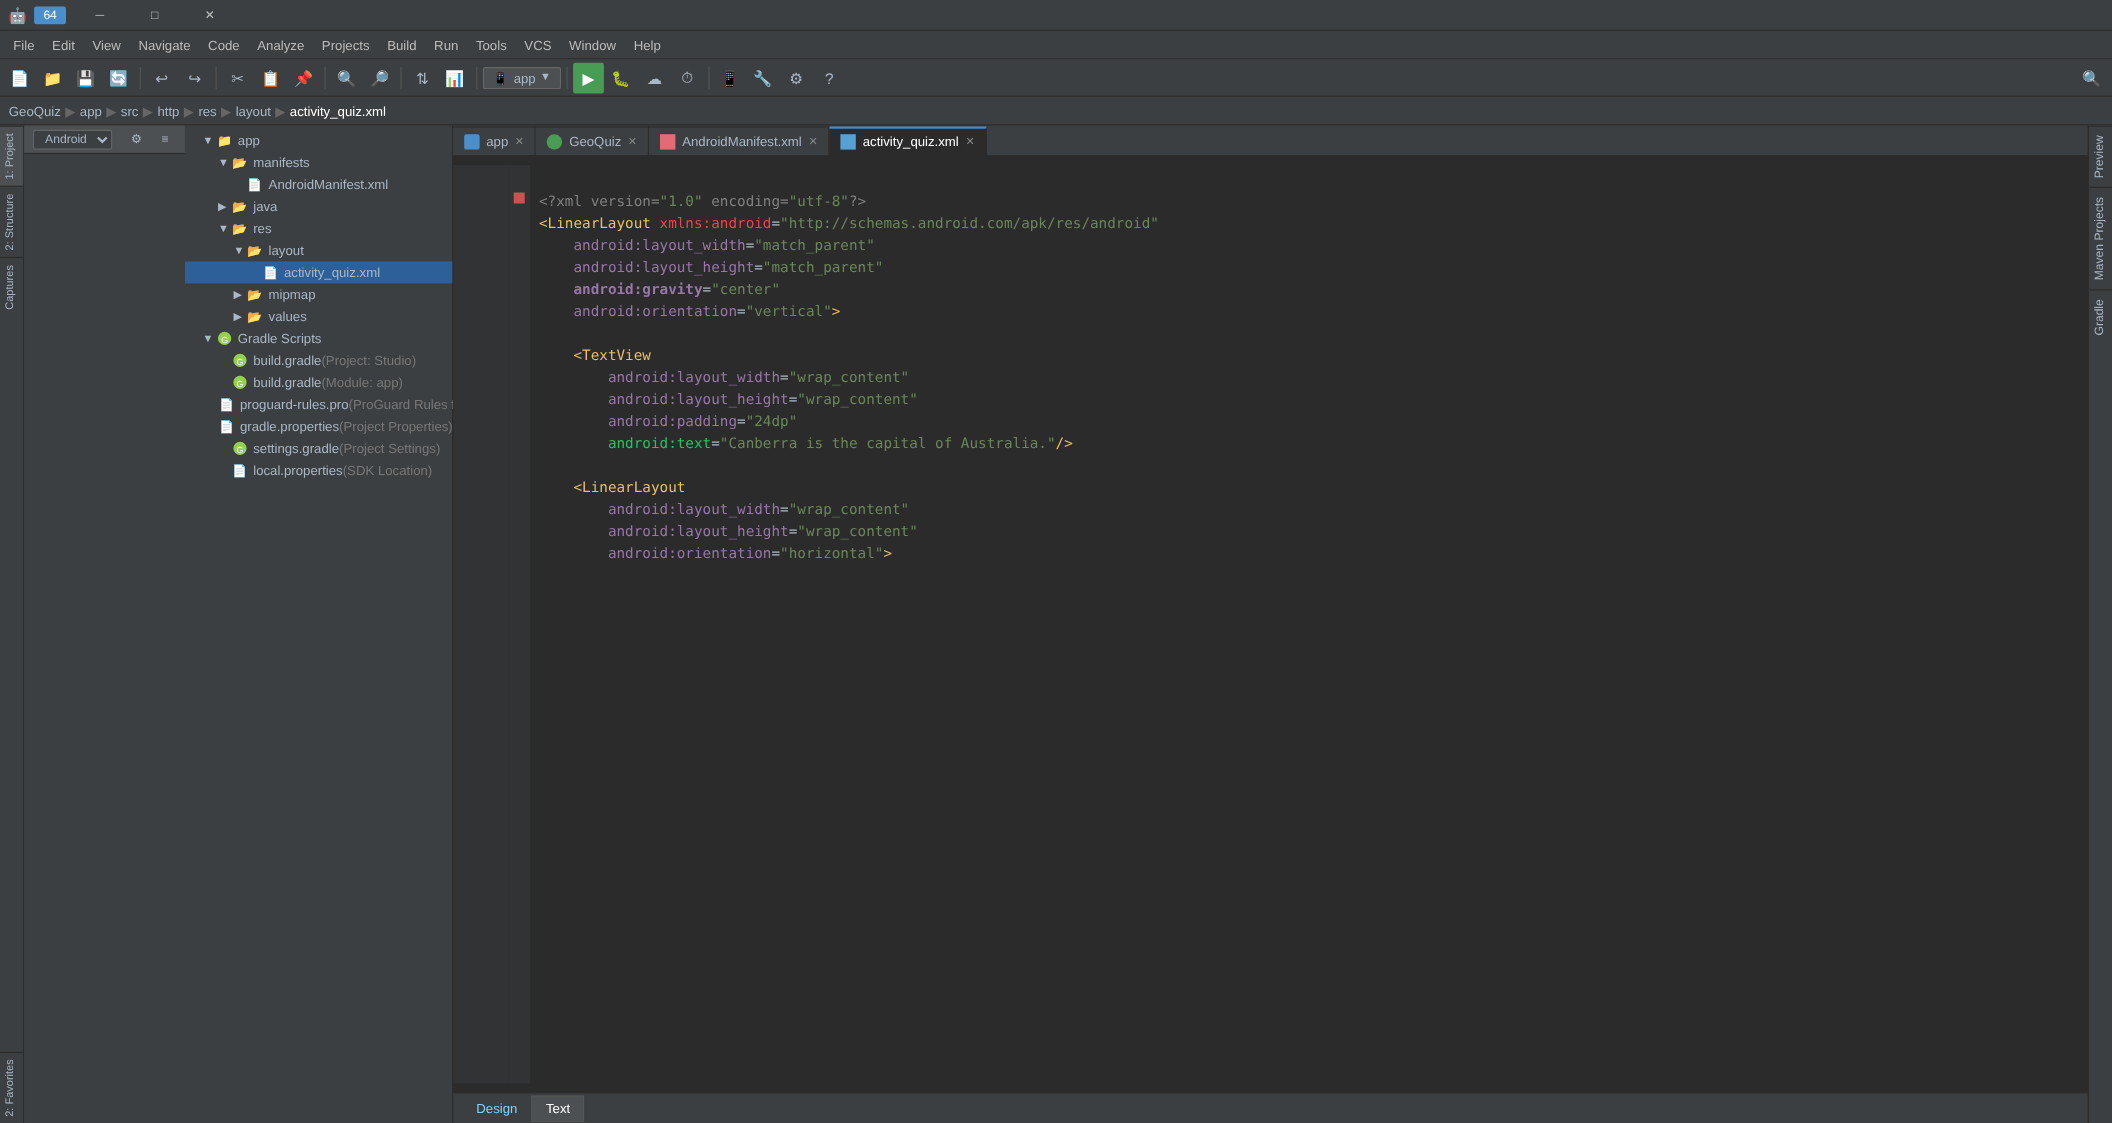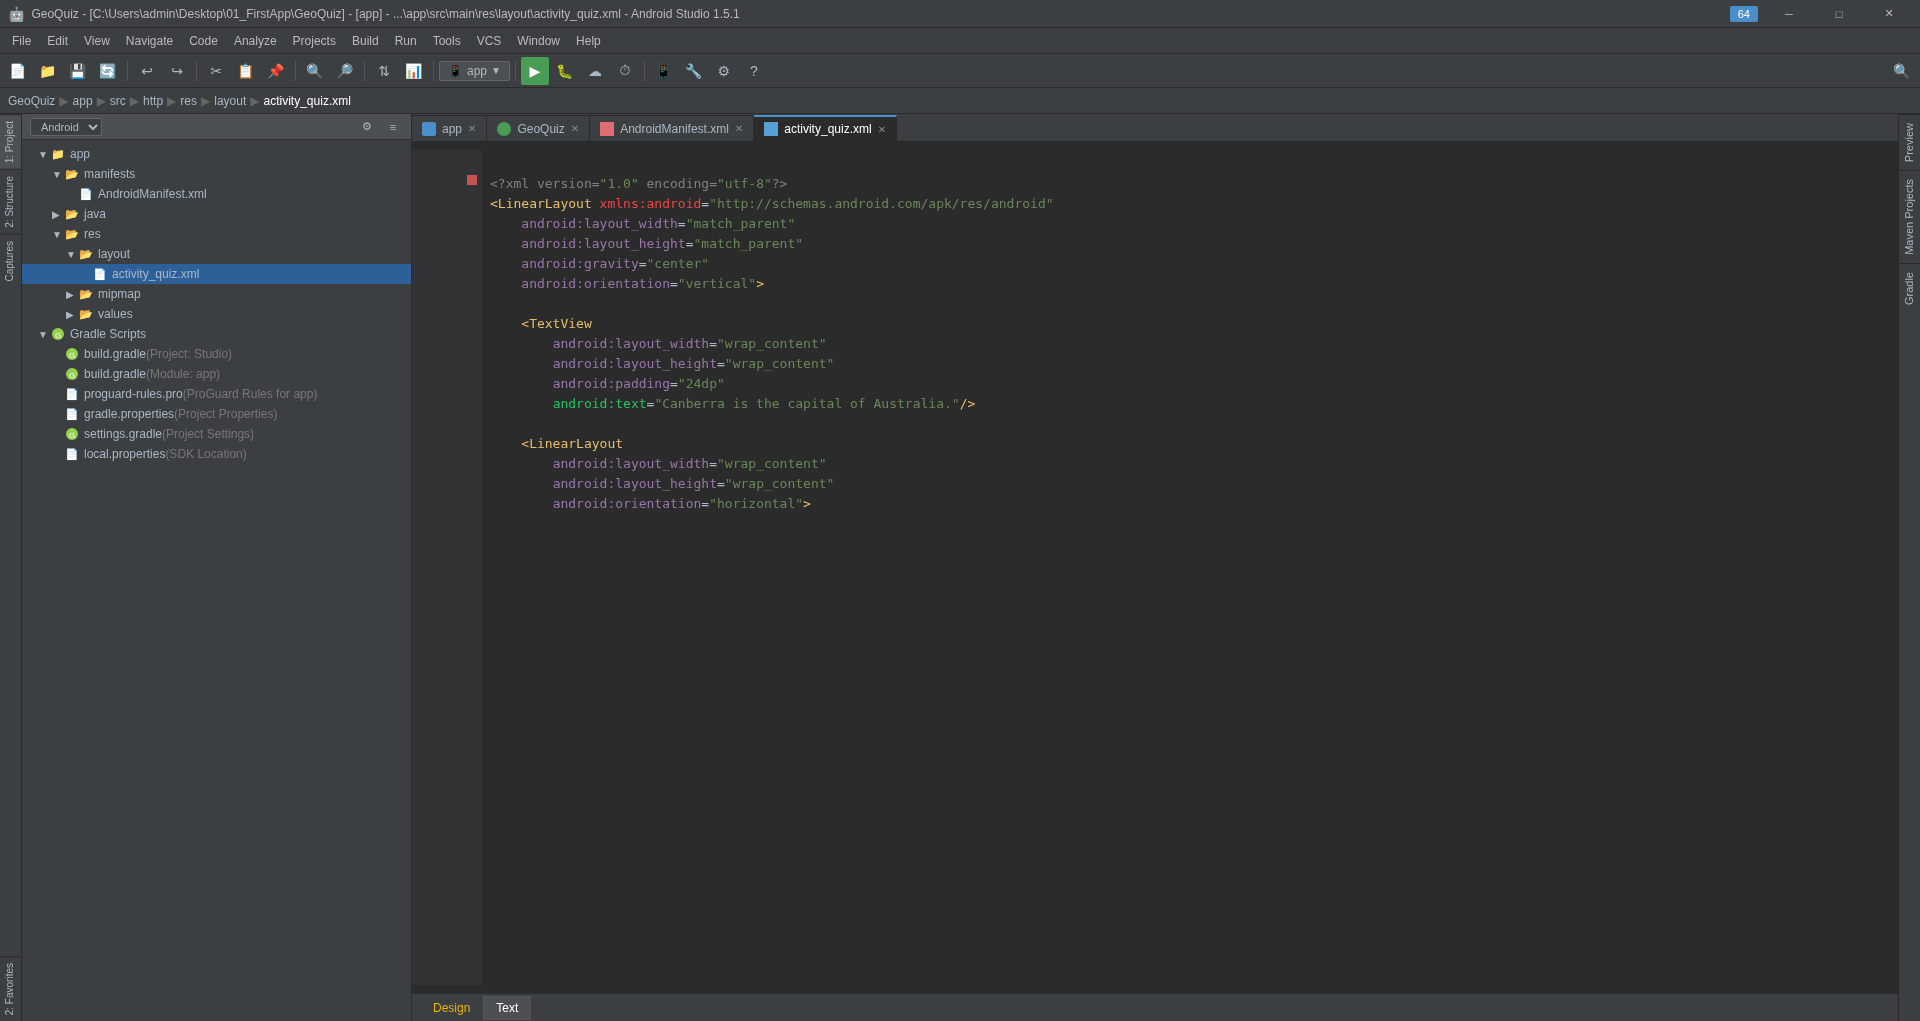"GeoQuiz -" span.title-text { html: <span>GeoQuiz - [C:\Users\admin\Desktop\01_FirstApp\GeoQuiz] - [app] - ...\app\src\main\res\layout\activity_quiz.xml - Android Studio 1.5.1</span> -> none }
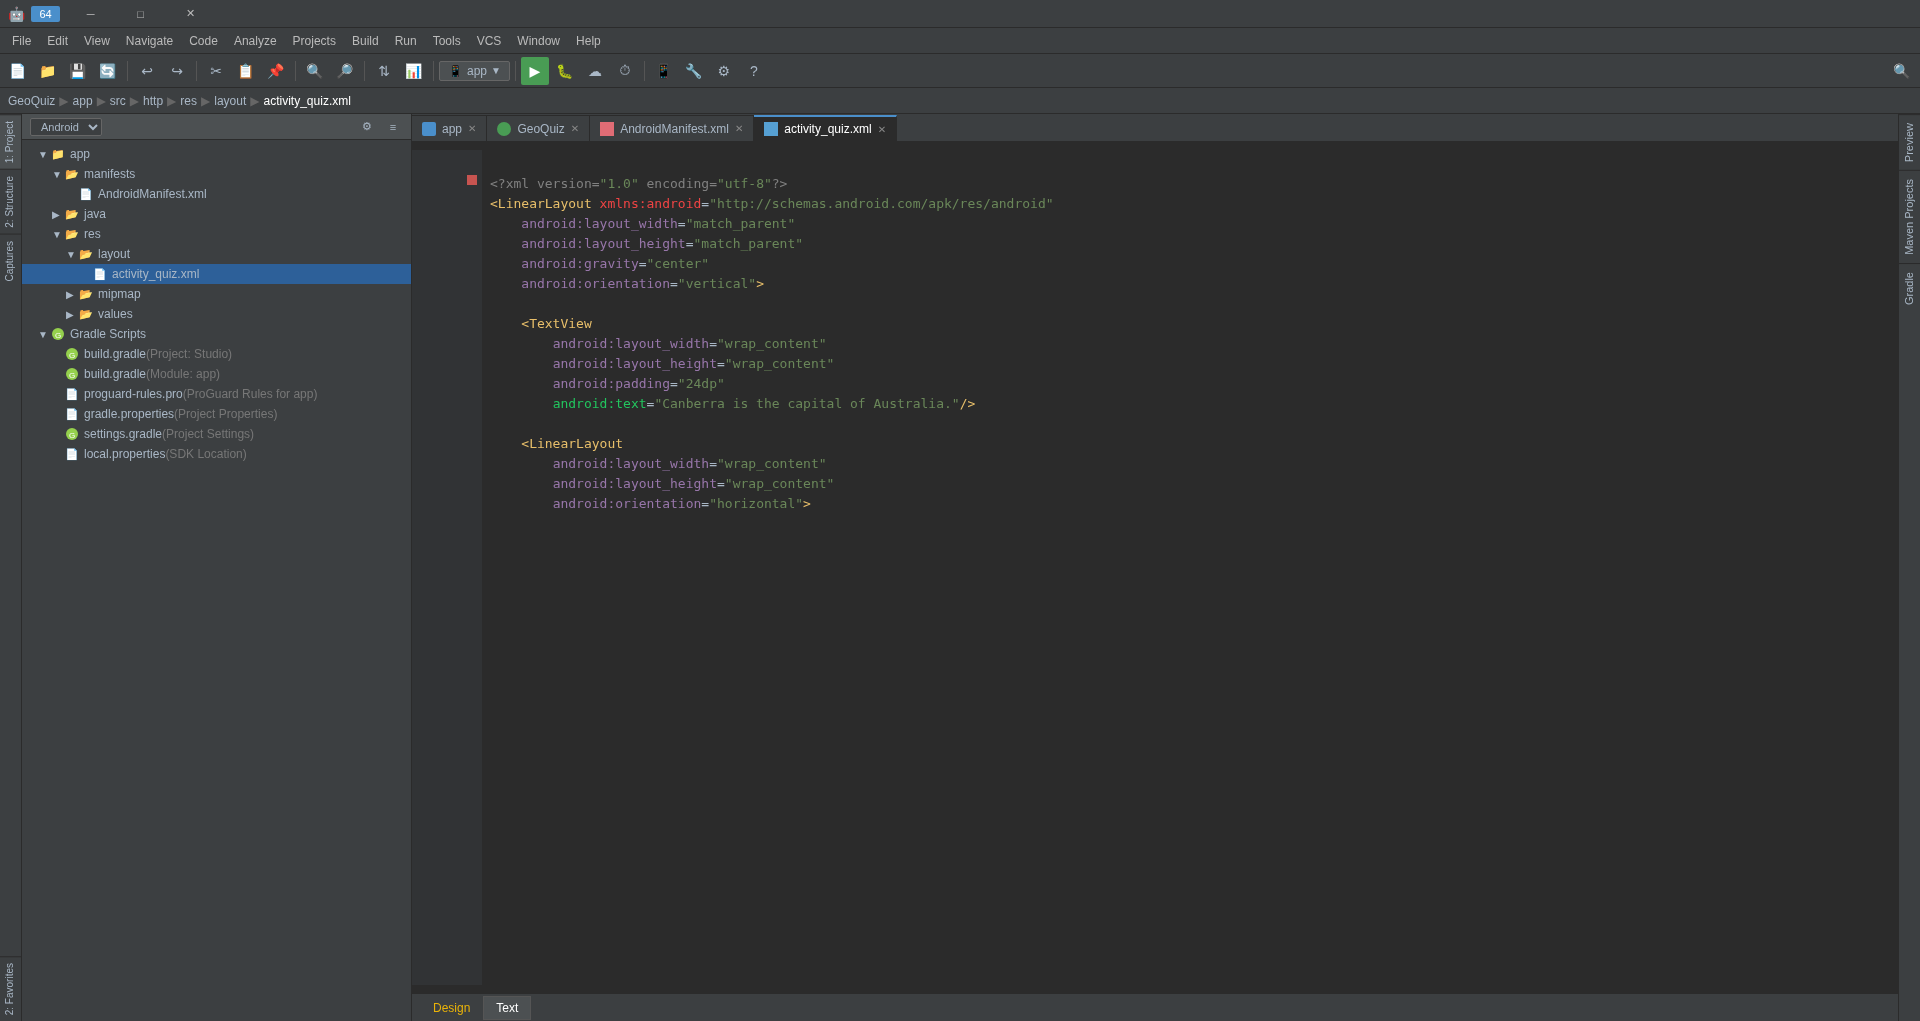"Android" #project-panel { flex-direction: column -> row }
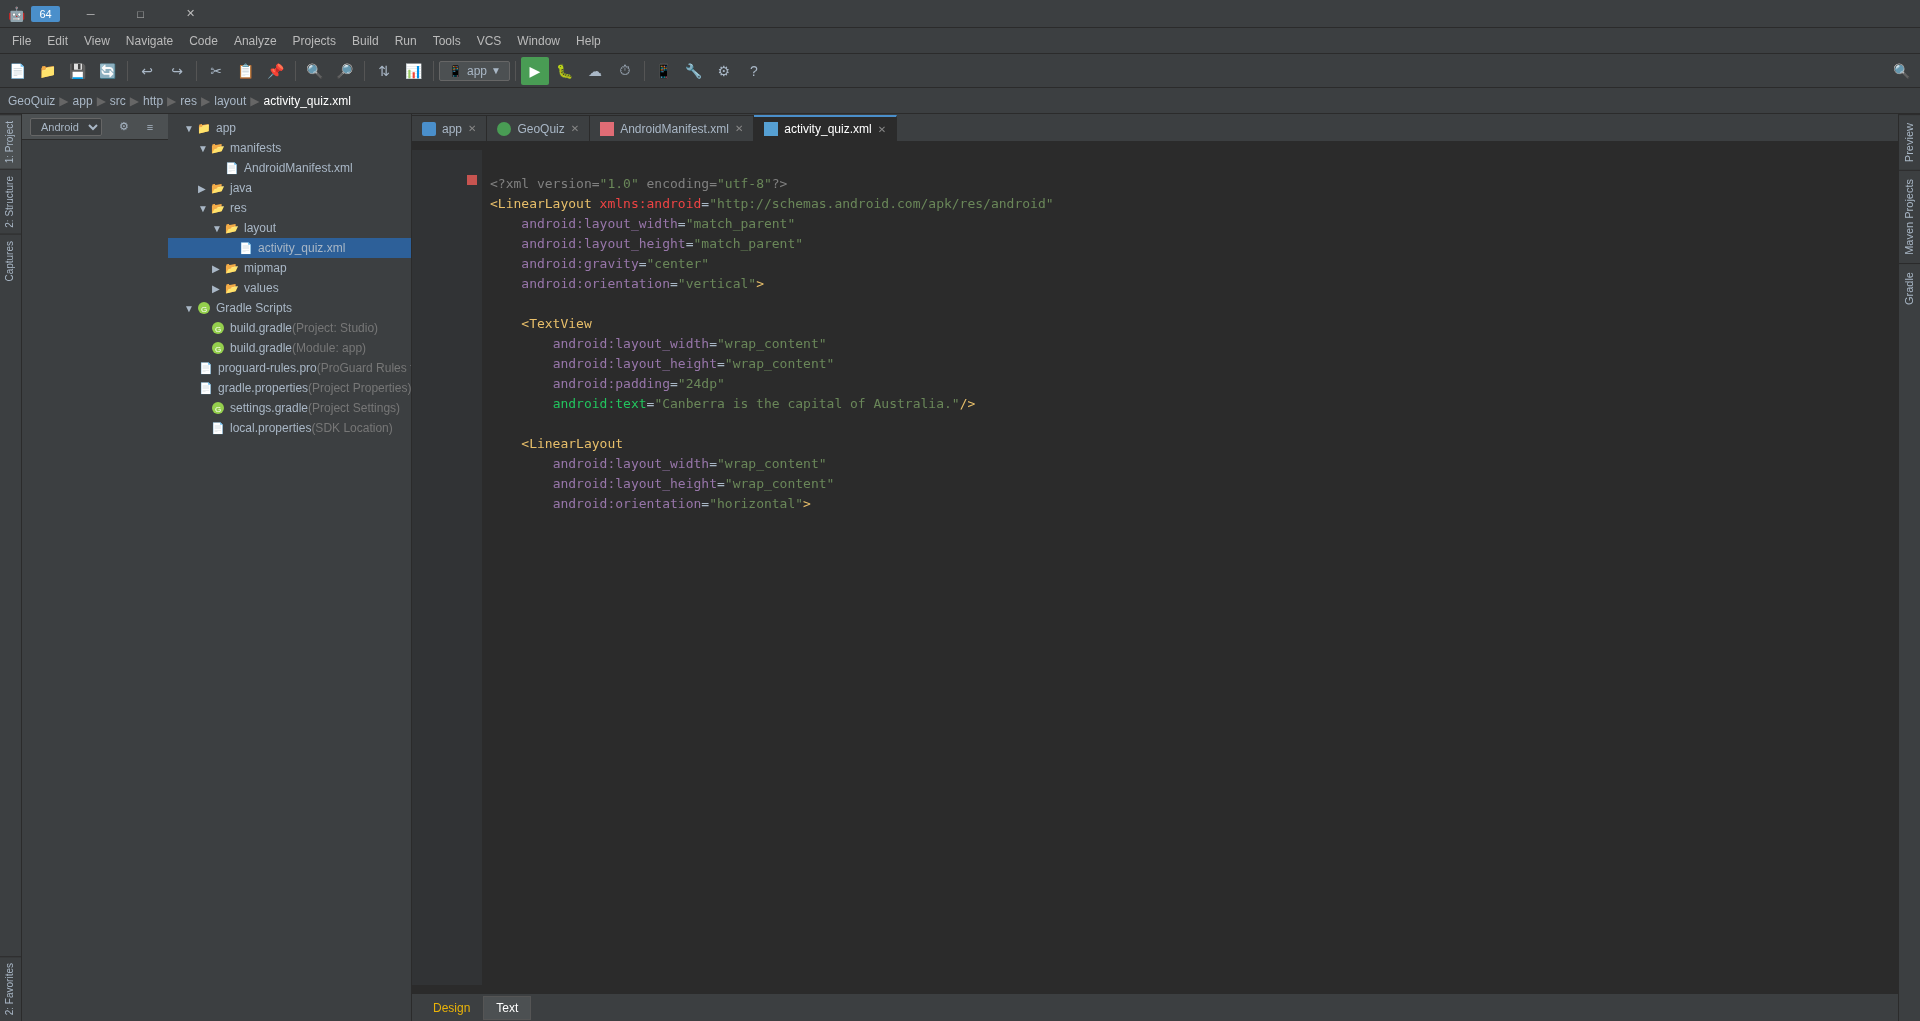"android:gravity" span { font-weight: none -> bold }
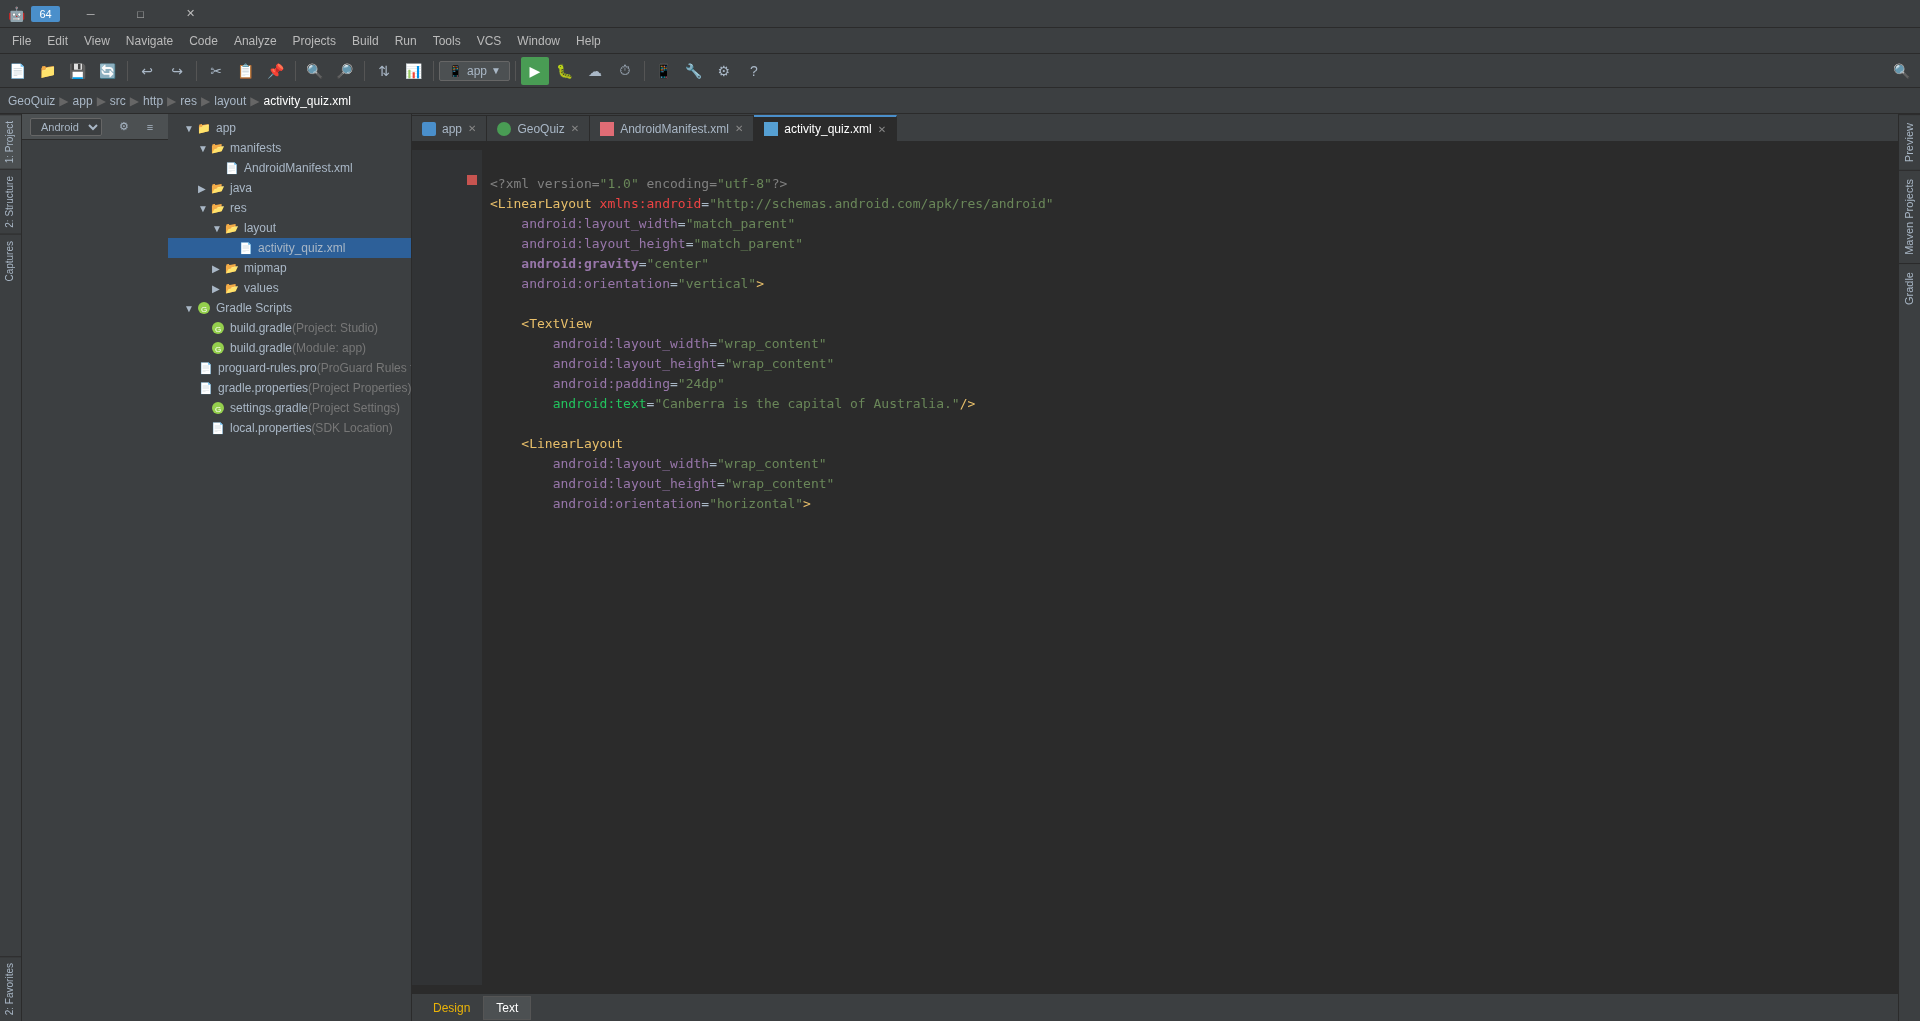"Design" .dt-tab { color: #eab308 -> #7dd3fc }
